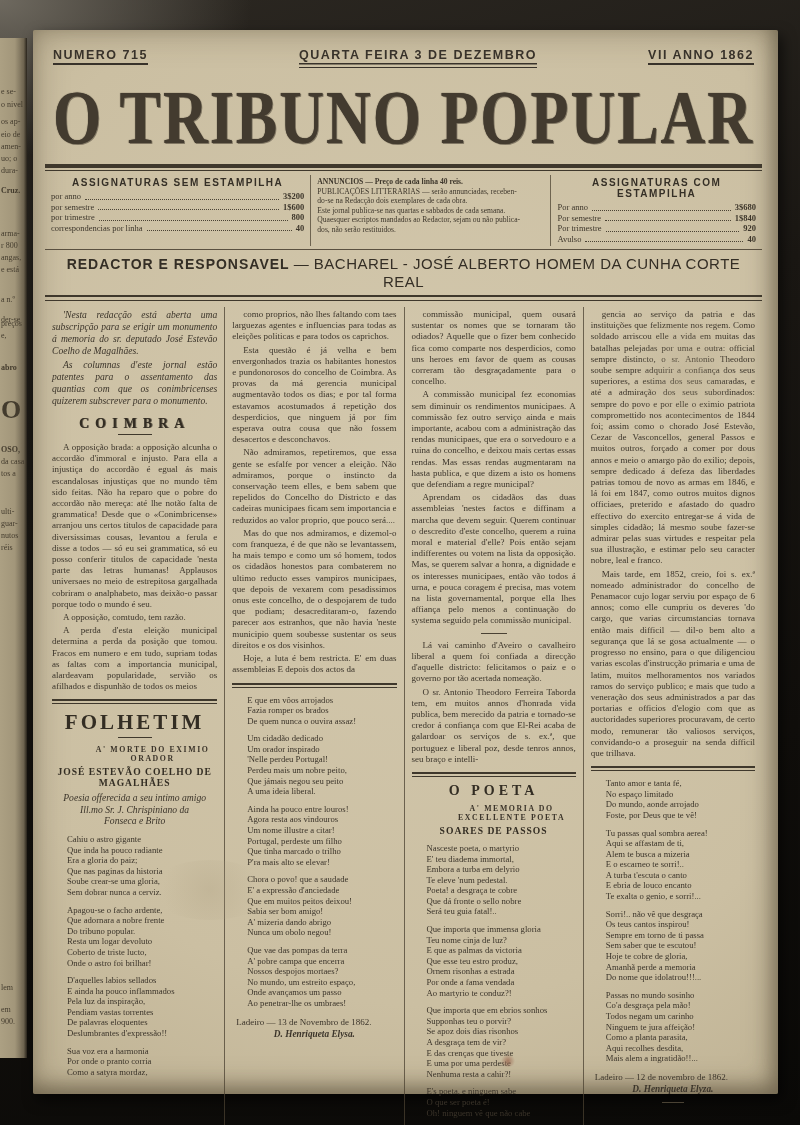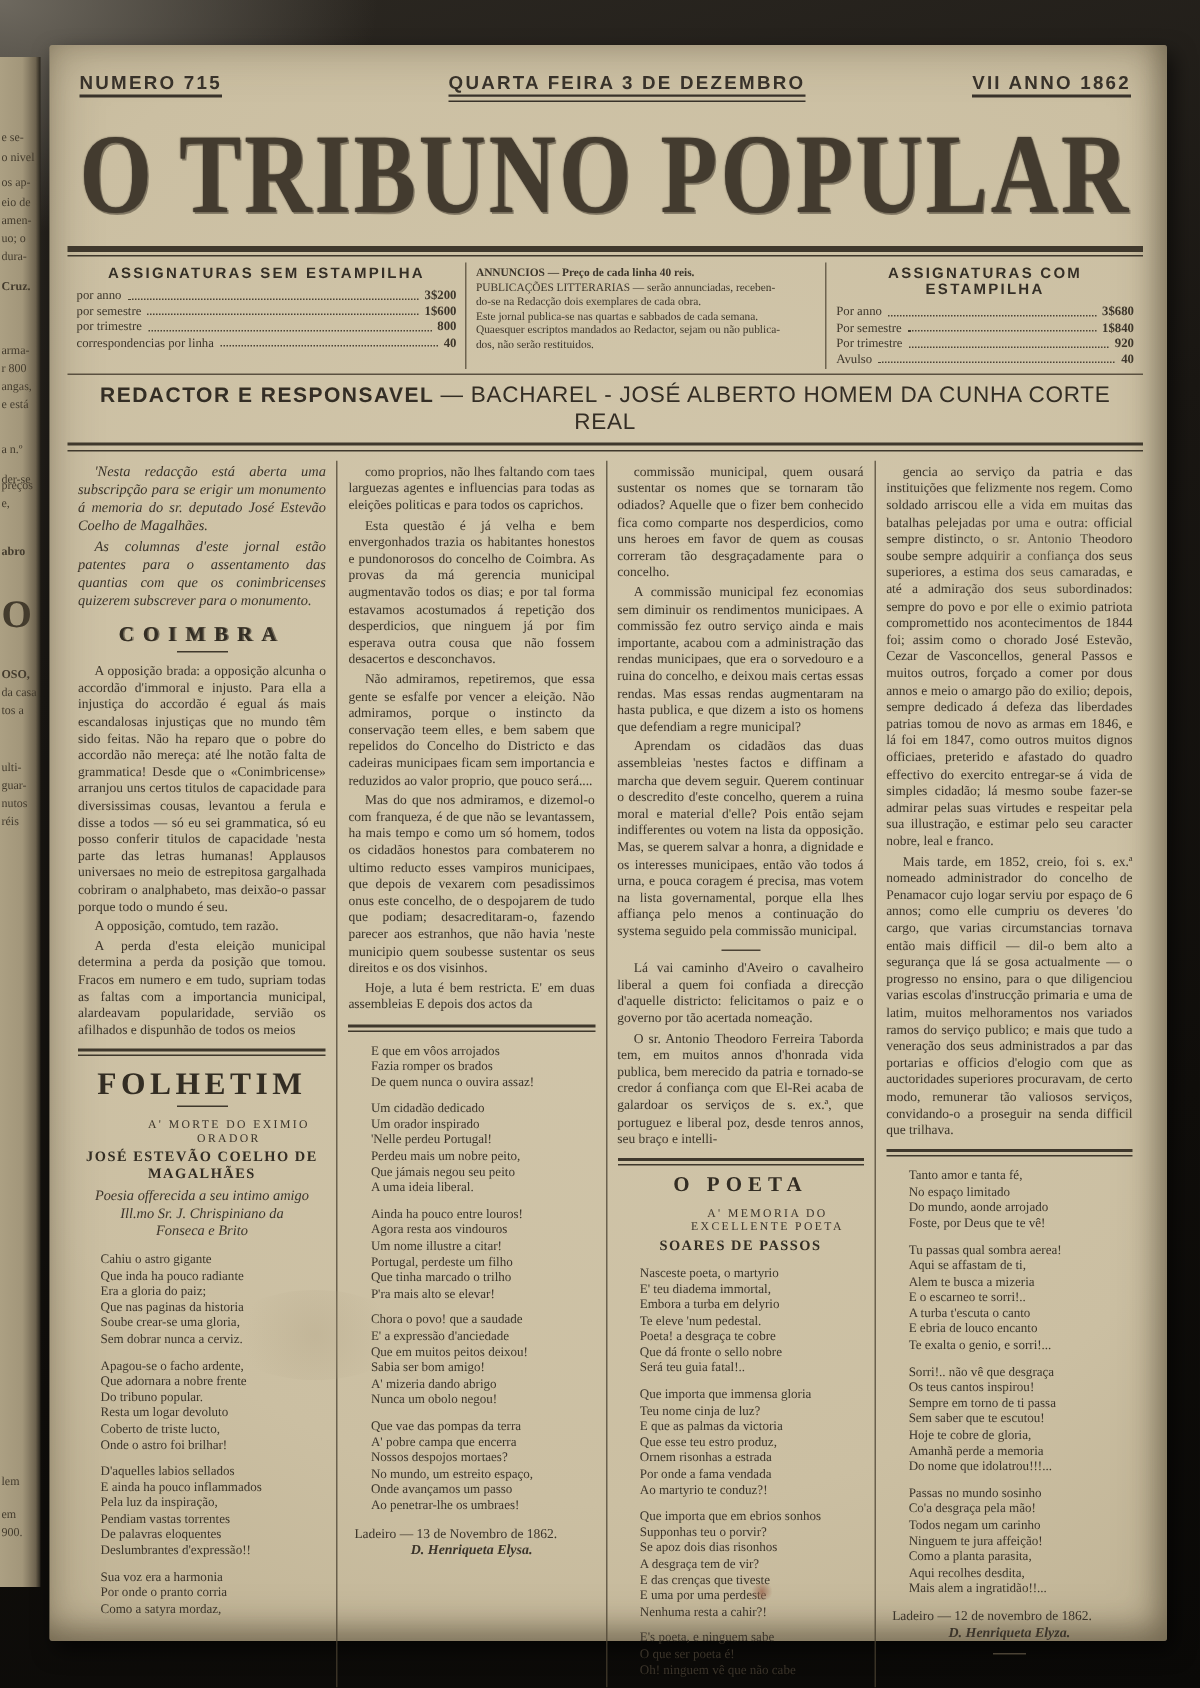"A' MORTE DO EXIMIO ORADOR" .small-caps-sub { font-weight: normal -> bold }
